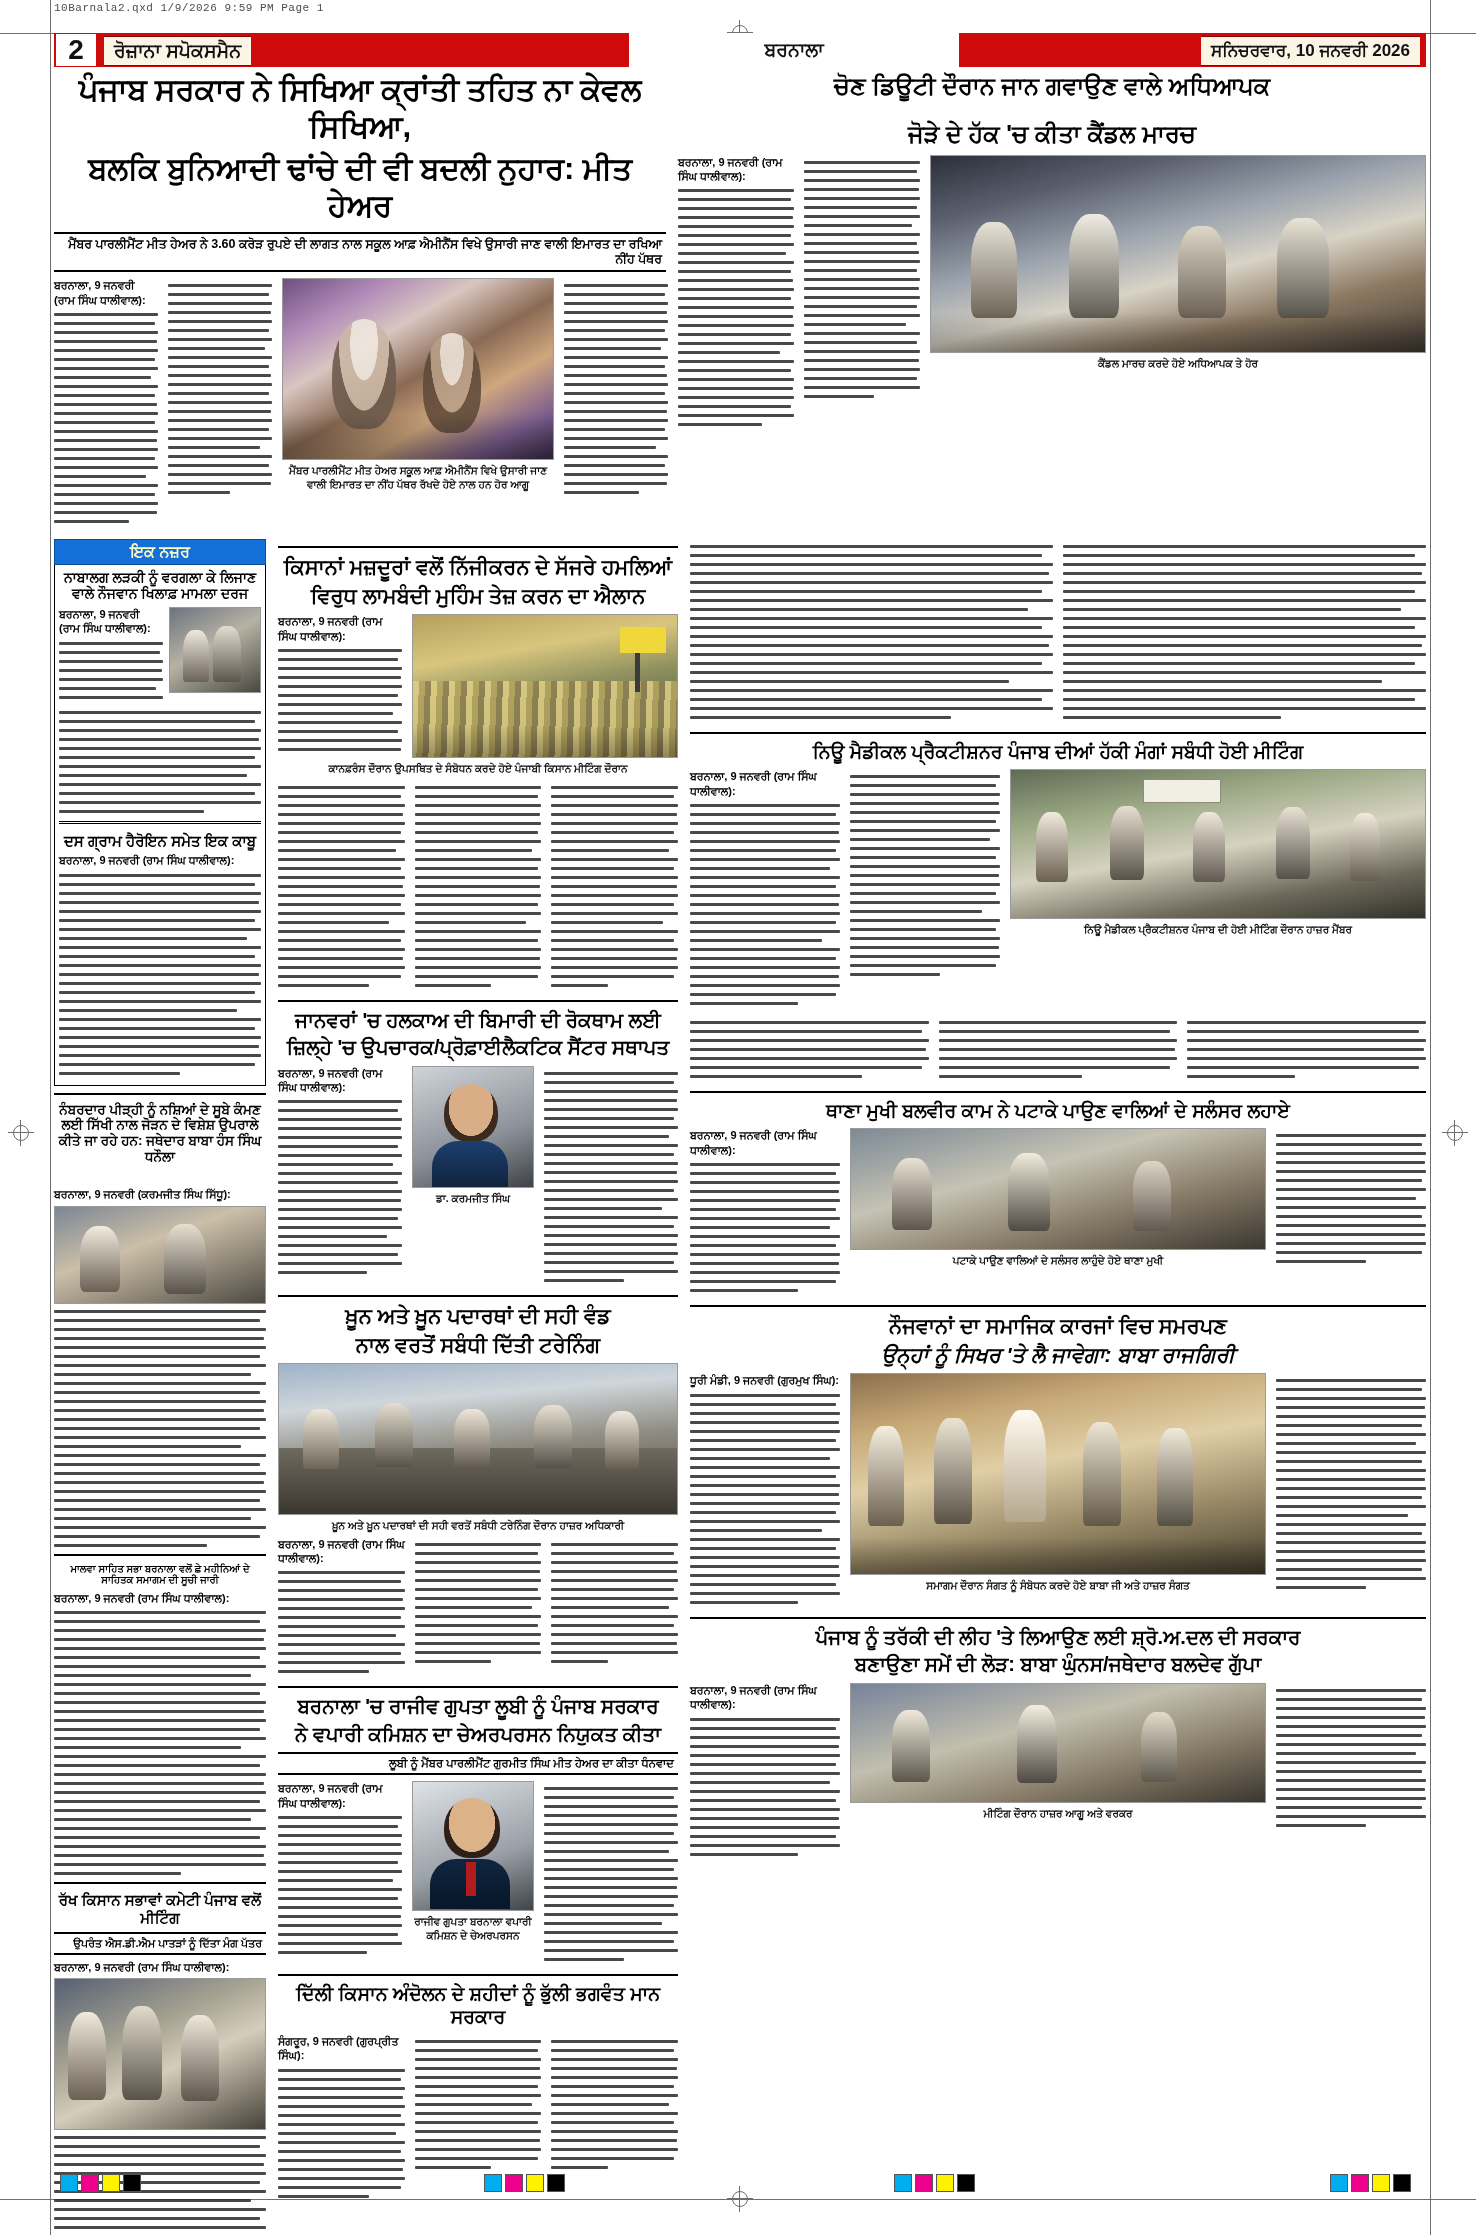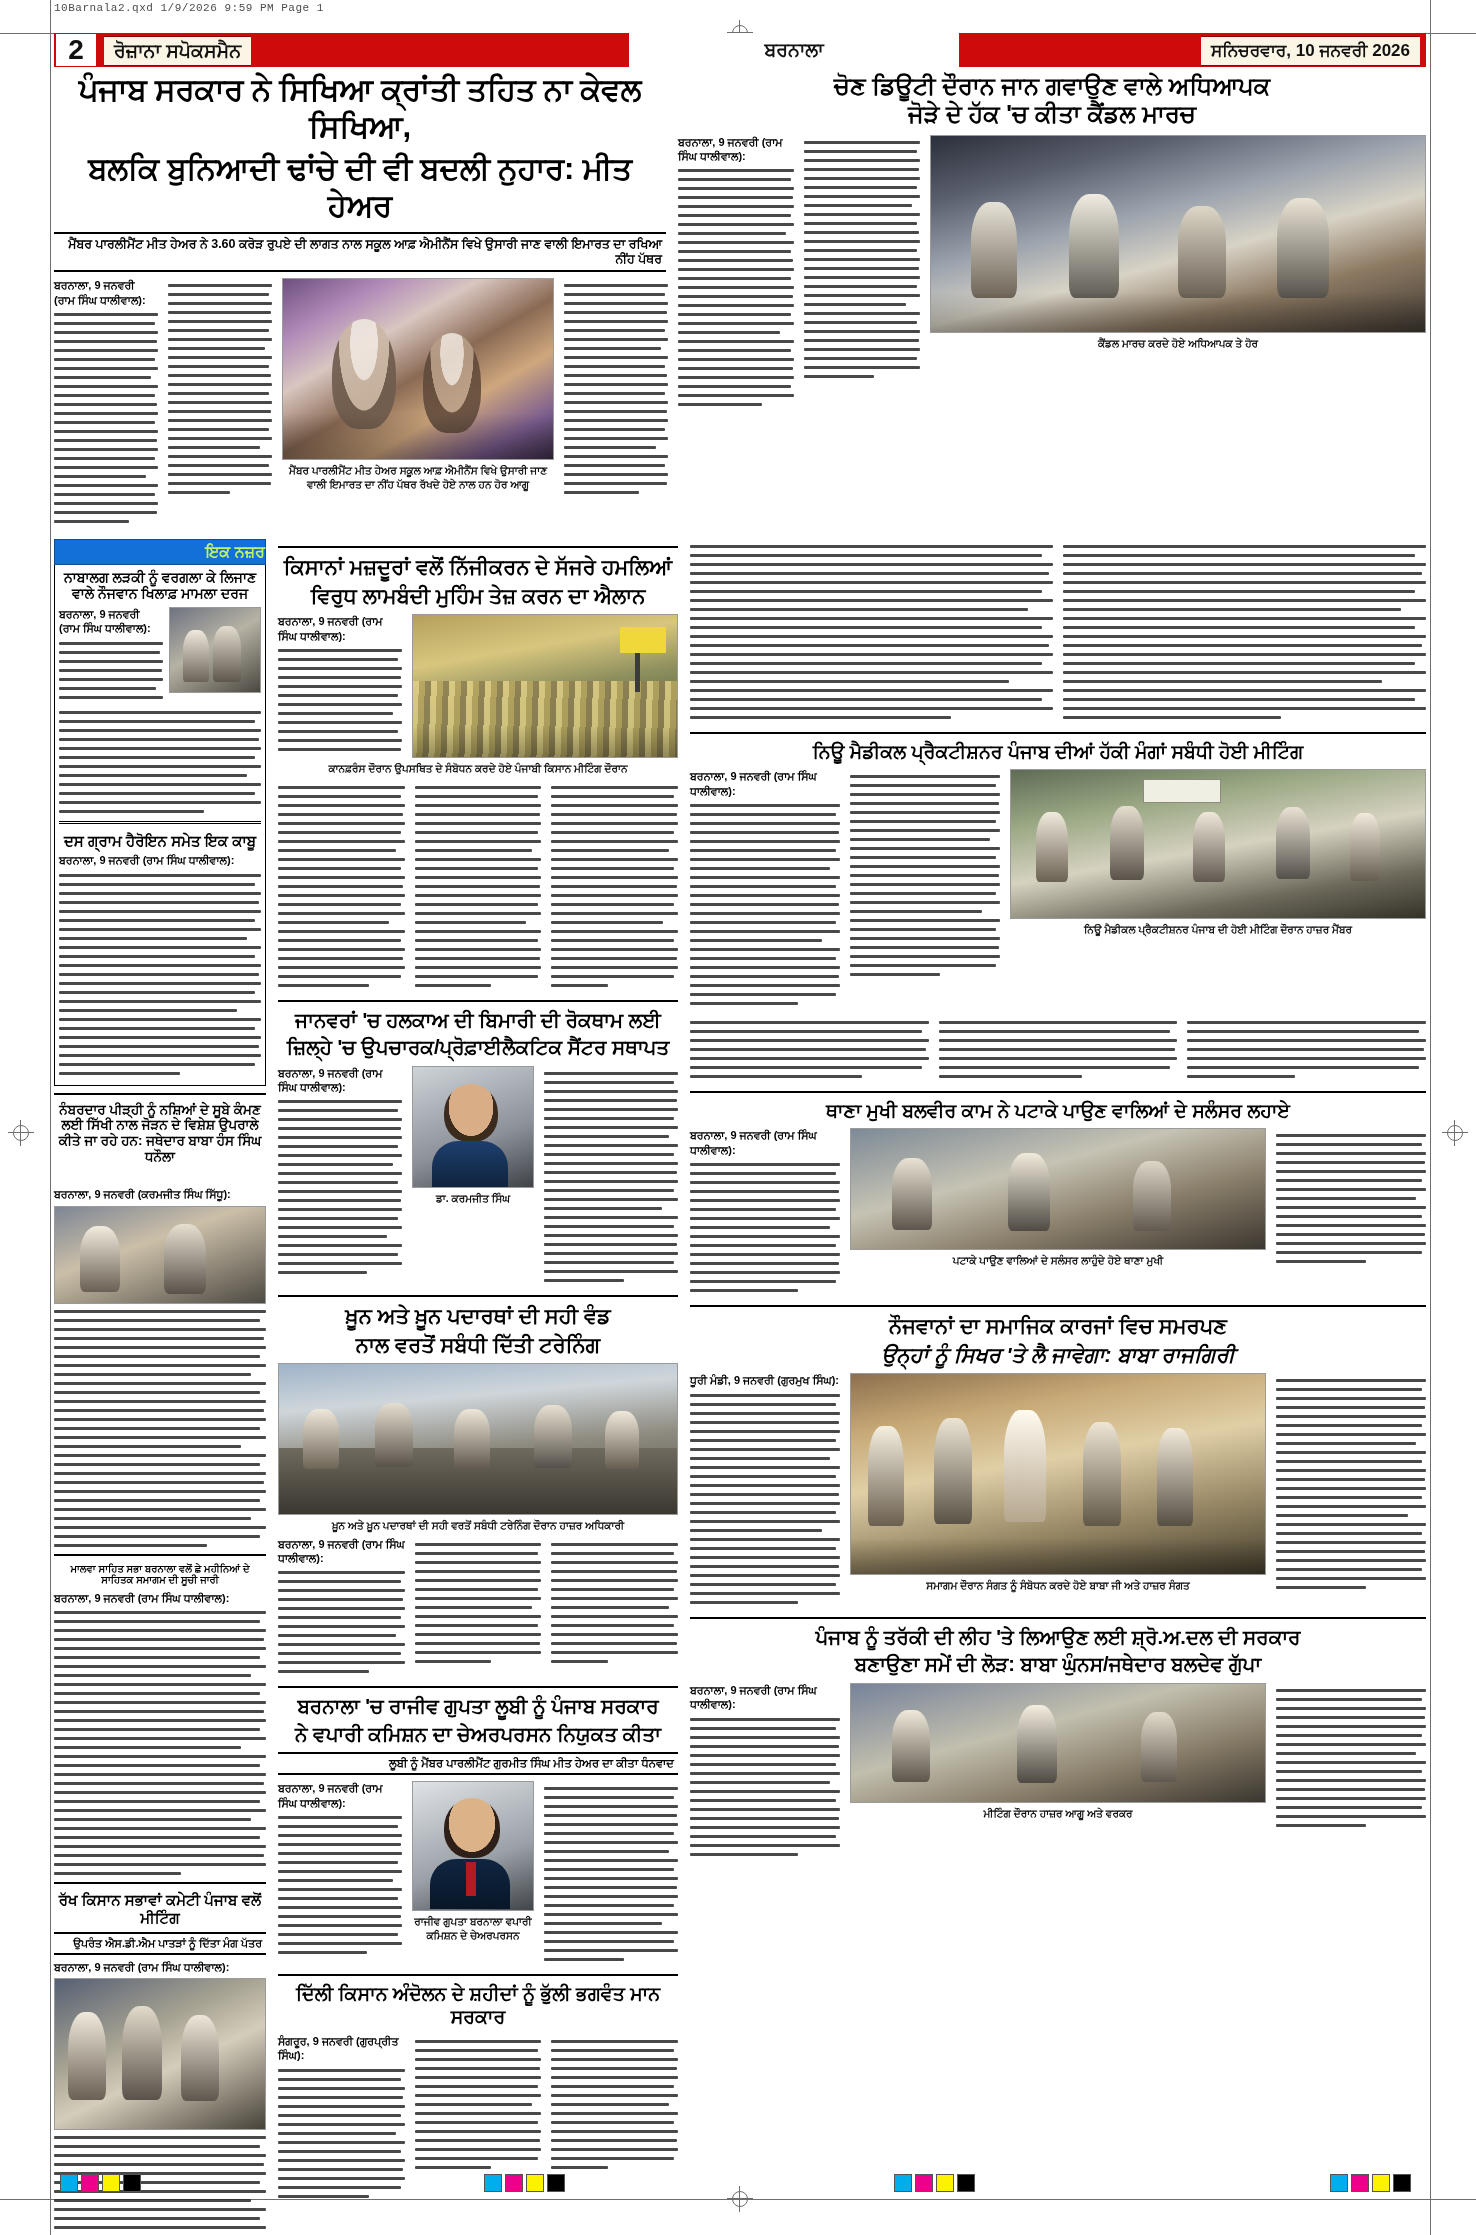"ਜੋੜੇ ਦੇ ਹੱਕ 'ਚ ਕੀਤਾ" div.hl { margin-top: 0 -> 20px }
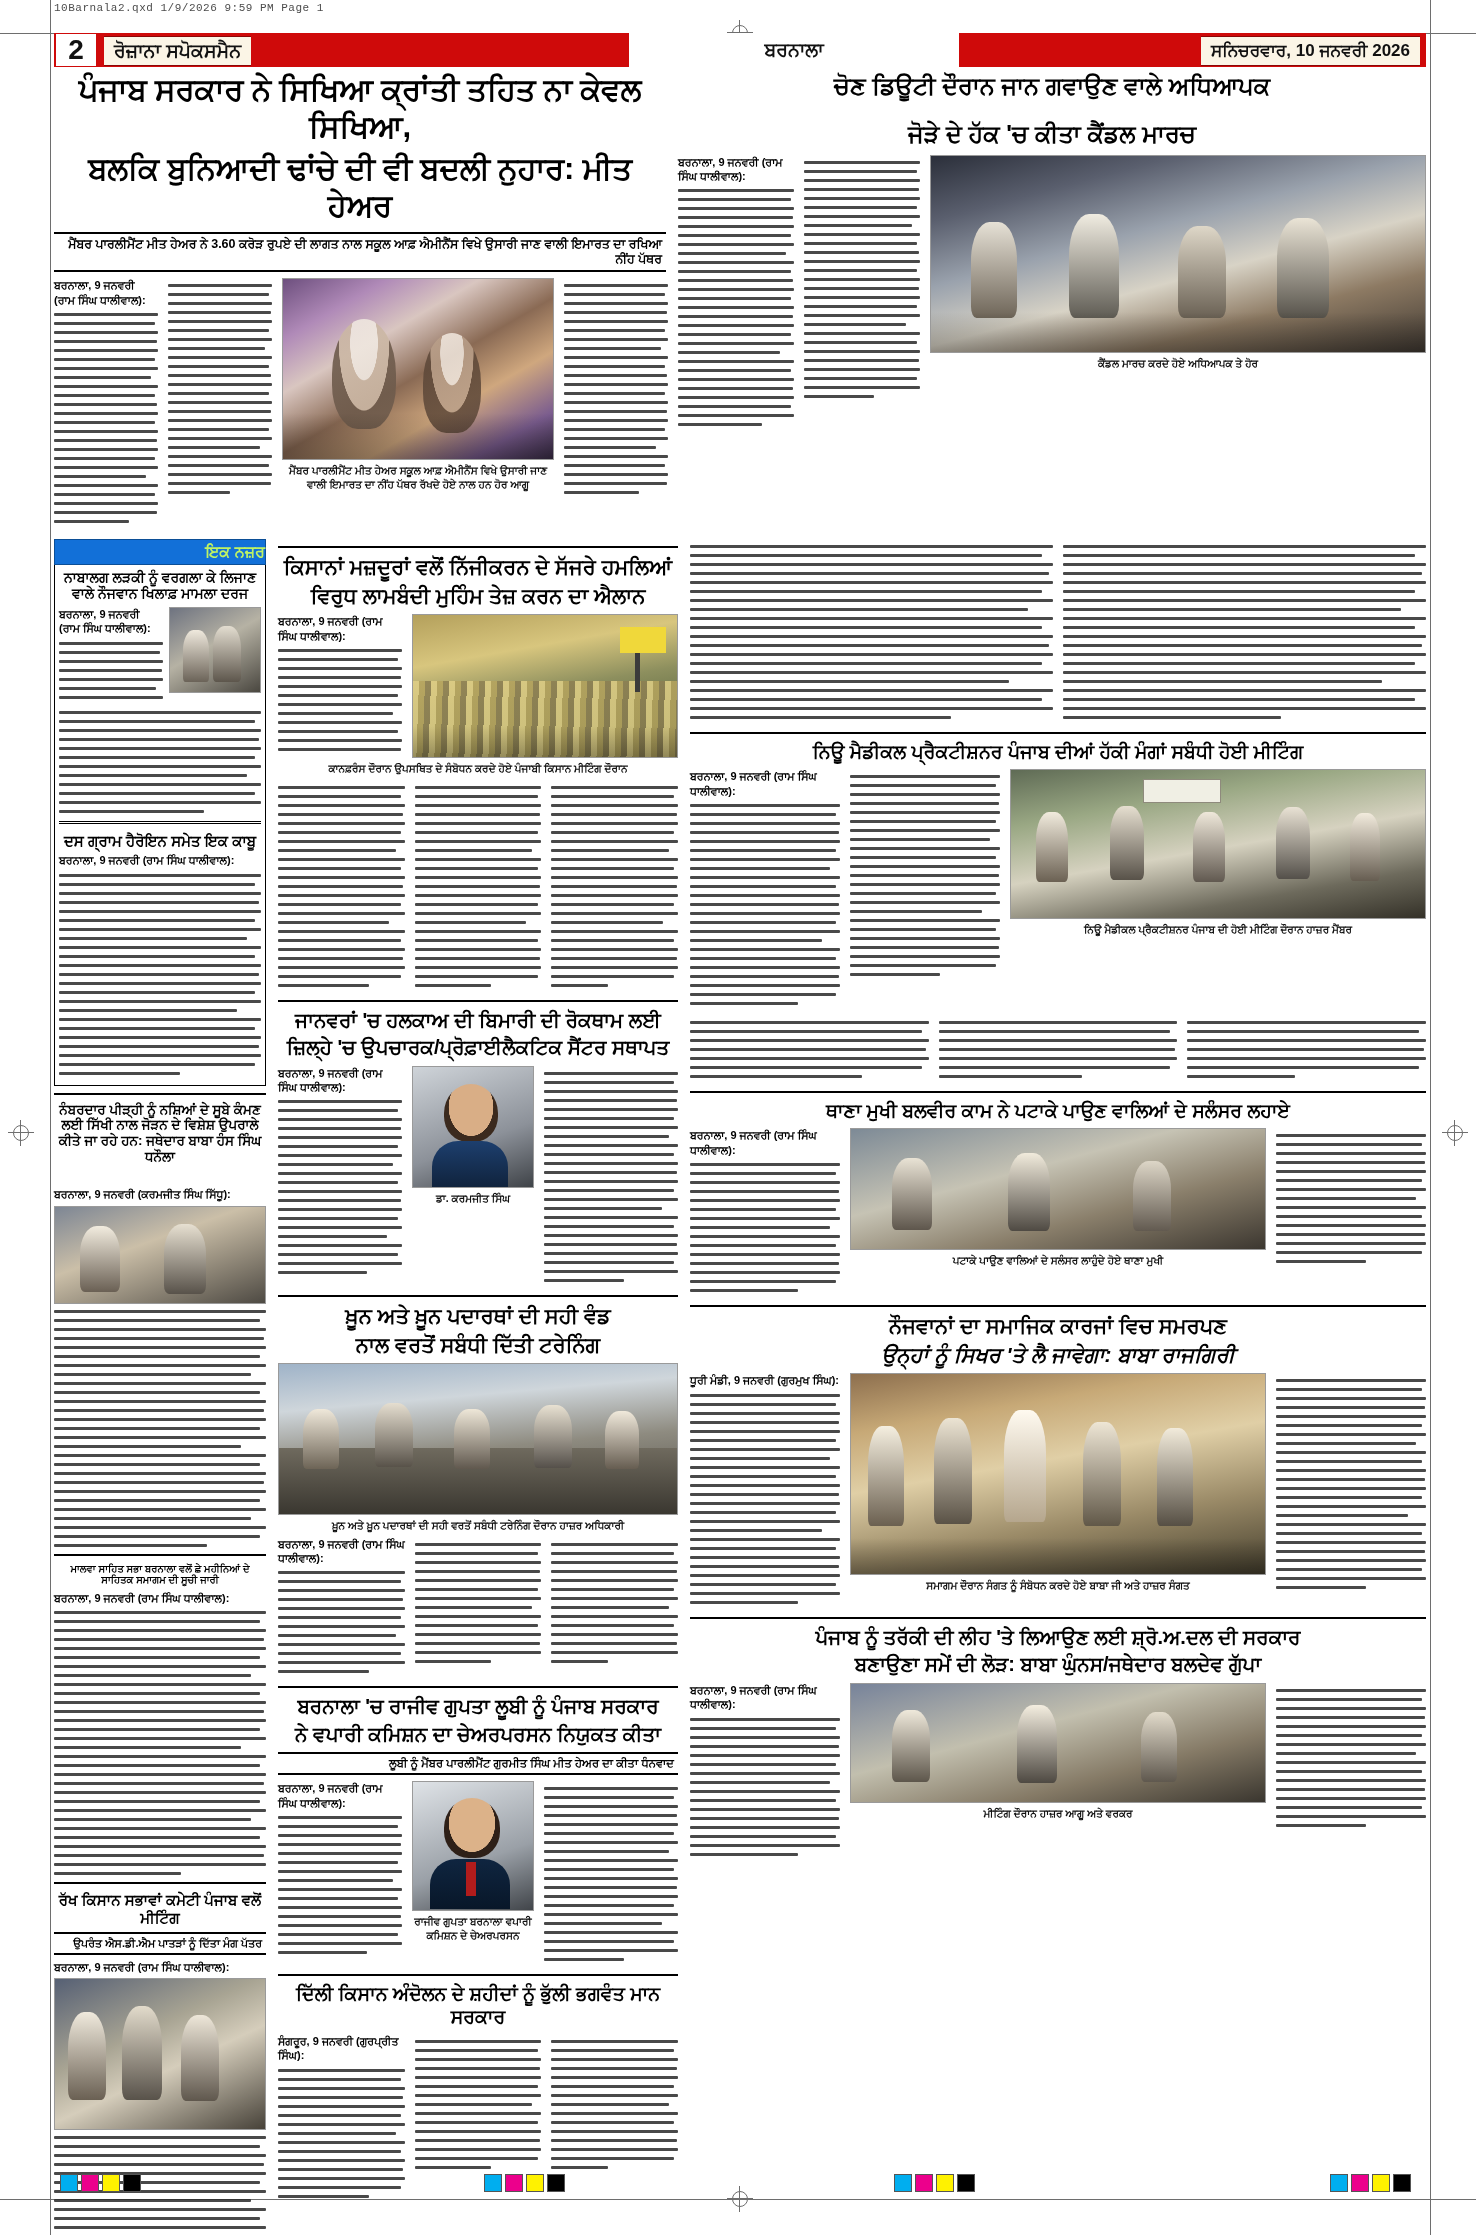"ਇਕ ਨਜ਼ਰ" .ek-nazar { color: #bef264 -> #fef9c3; text-align: right -> center }
